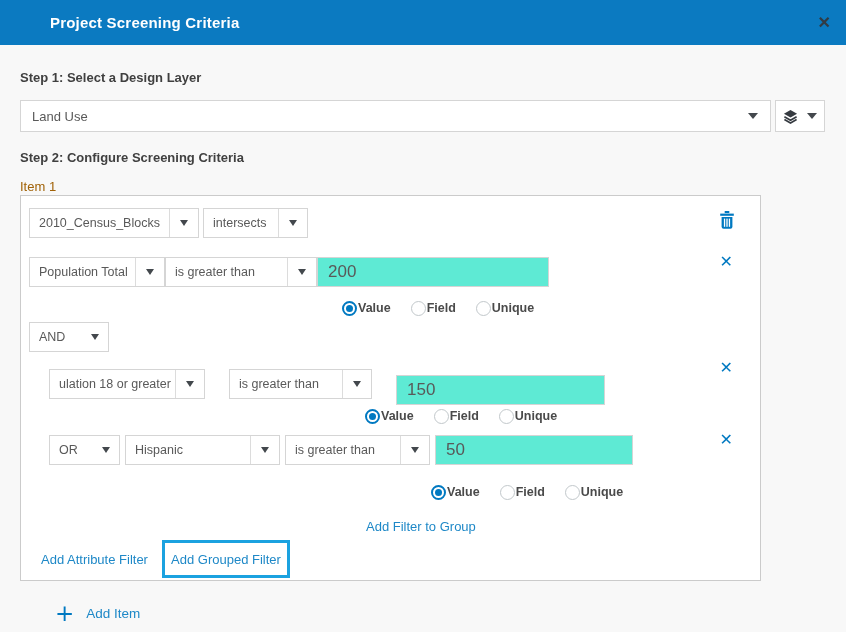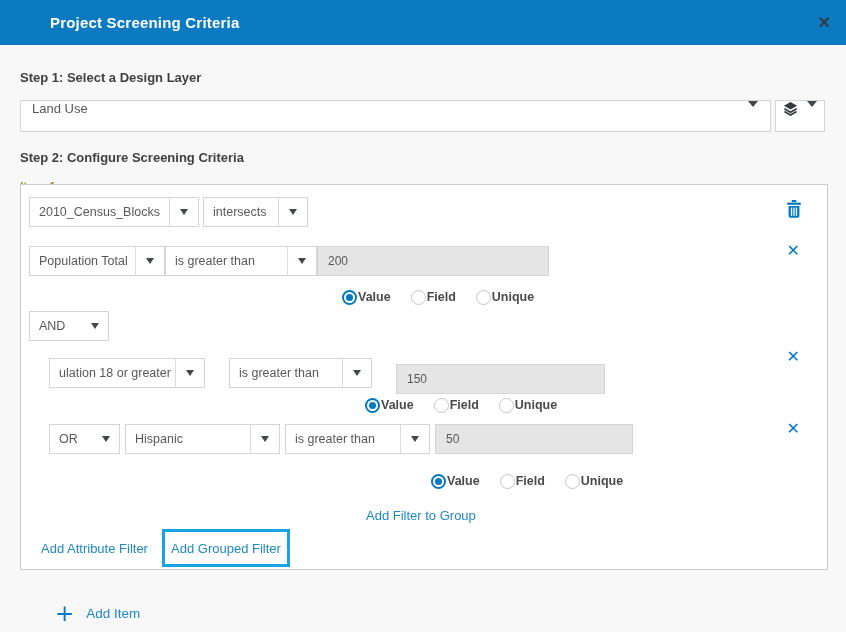"Land Use" .box { align-items: flex-start -> center }
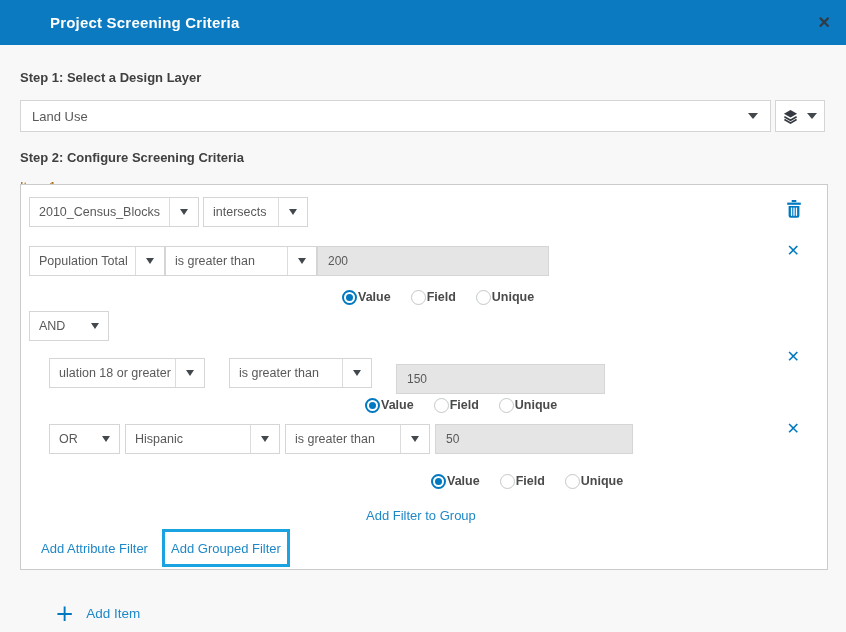"2010_Census_Blocks" .panel { top: 184px -> 195px; width: 808px -> 741px }
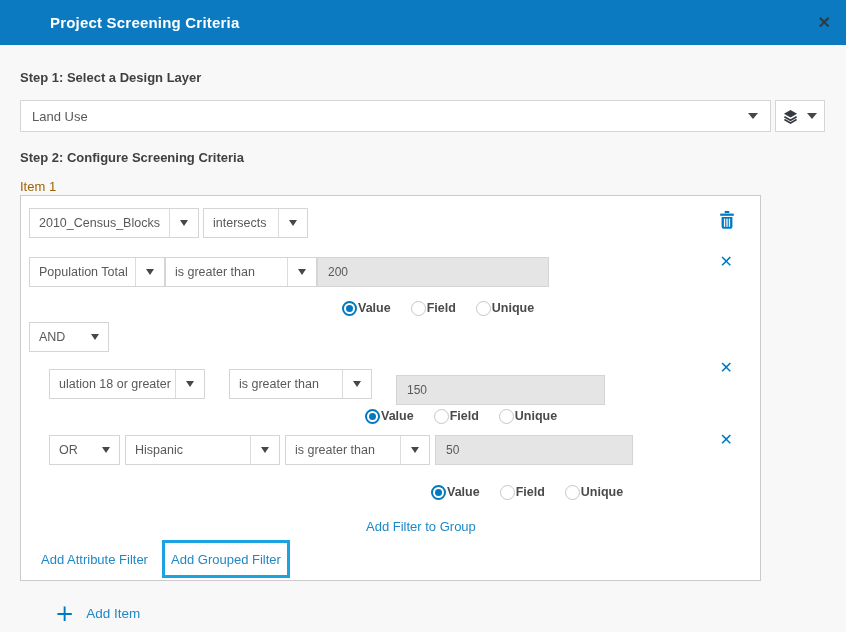"200" .vinput { background: #e5e5e5 -> #5eead4; font-size: 12px -> 17px }
